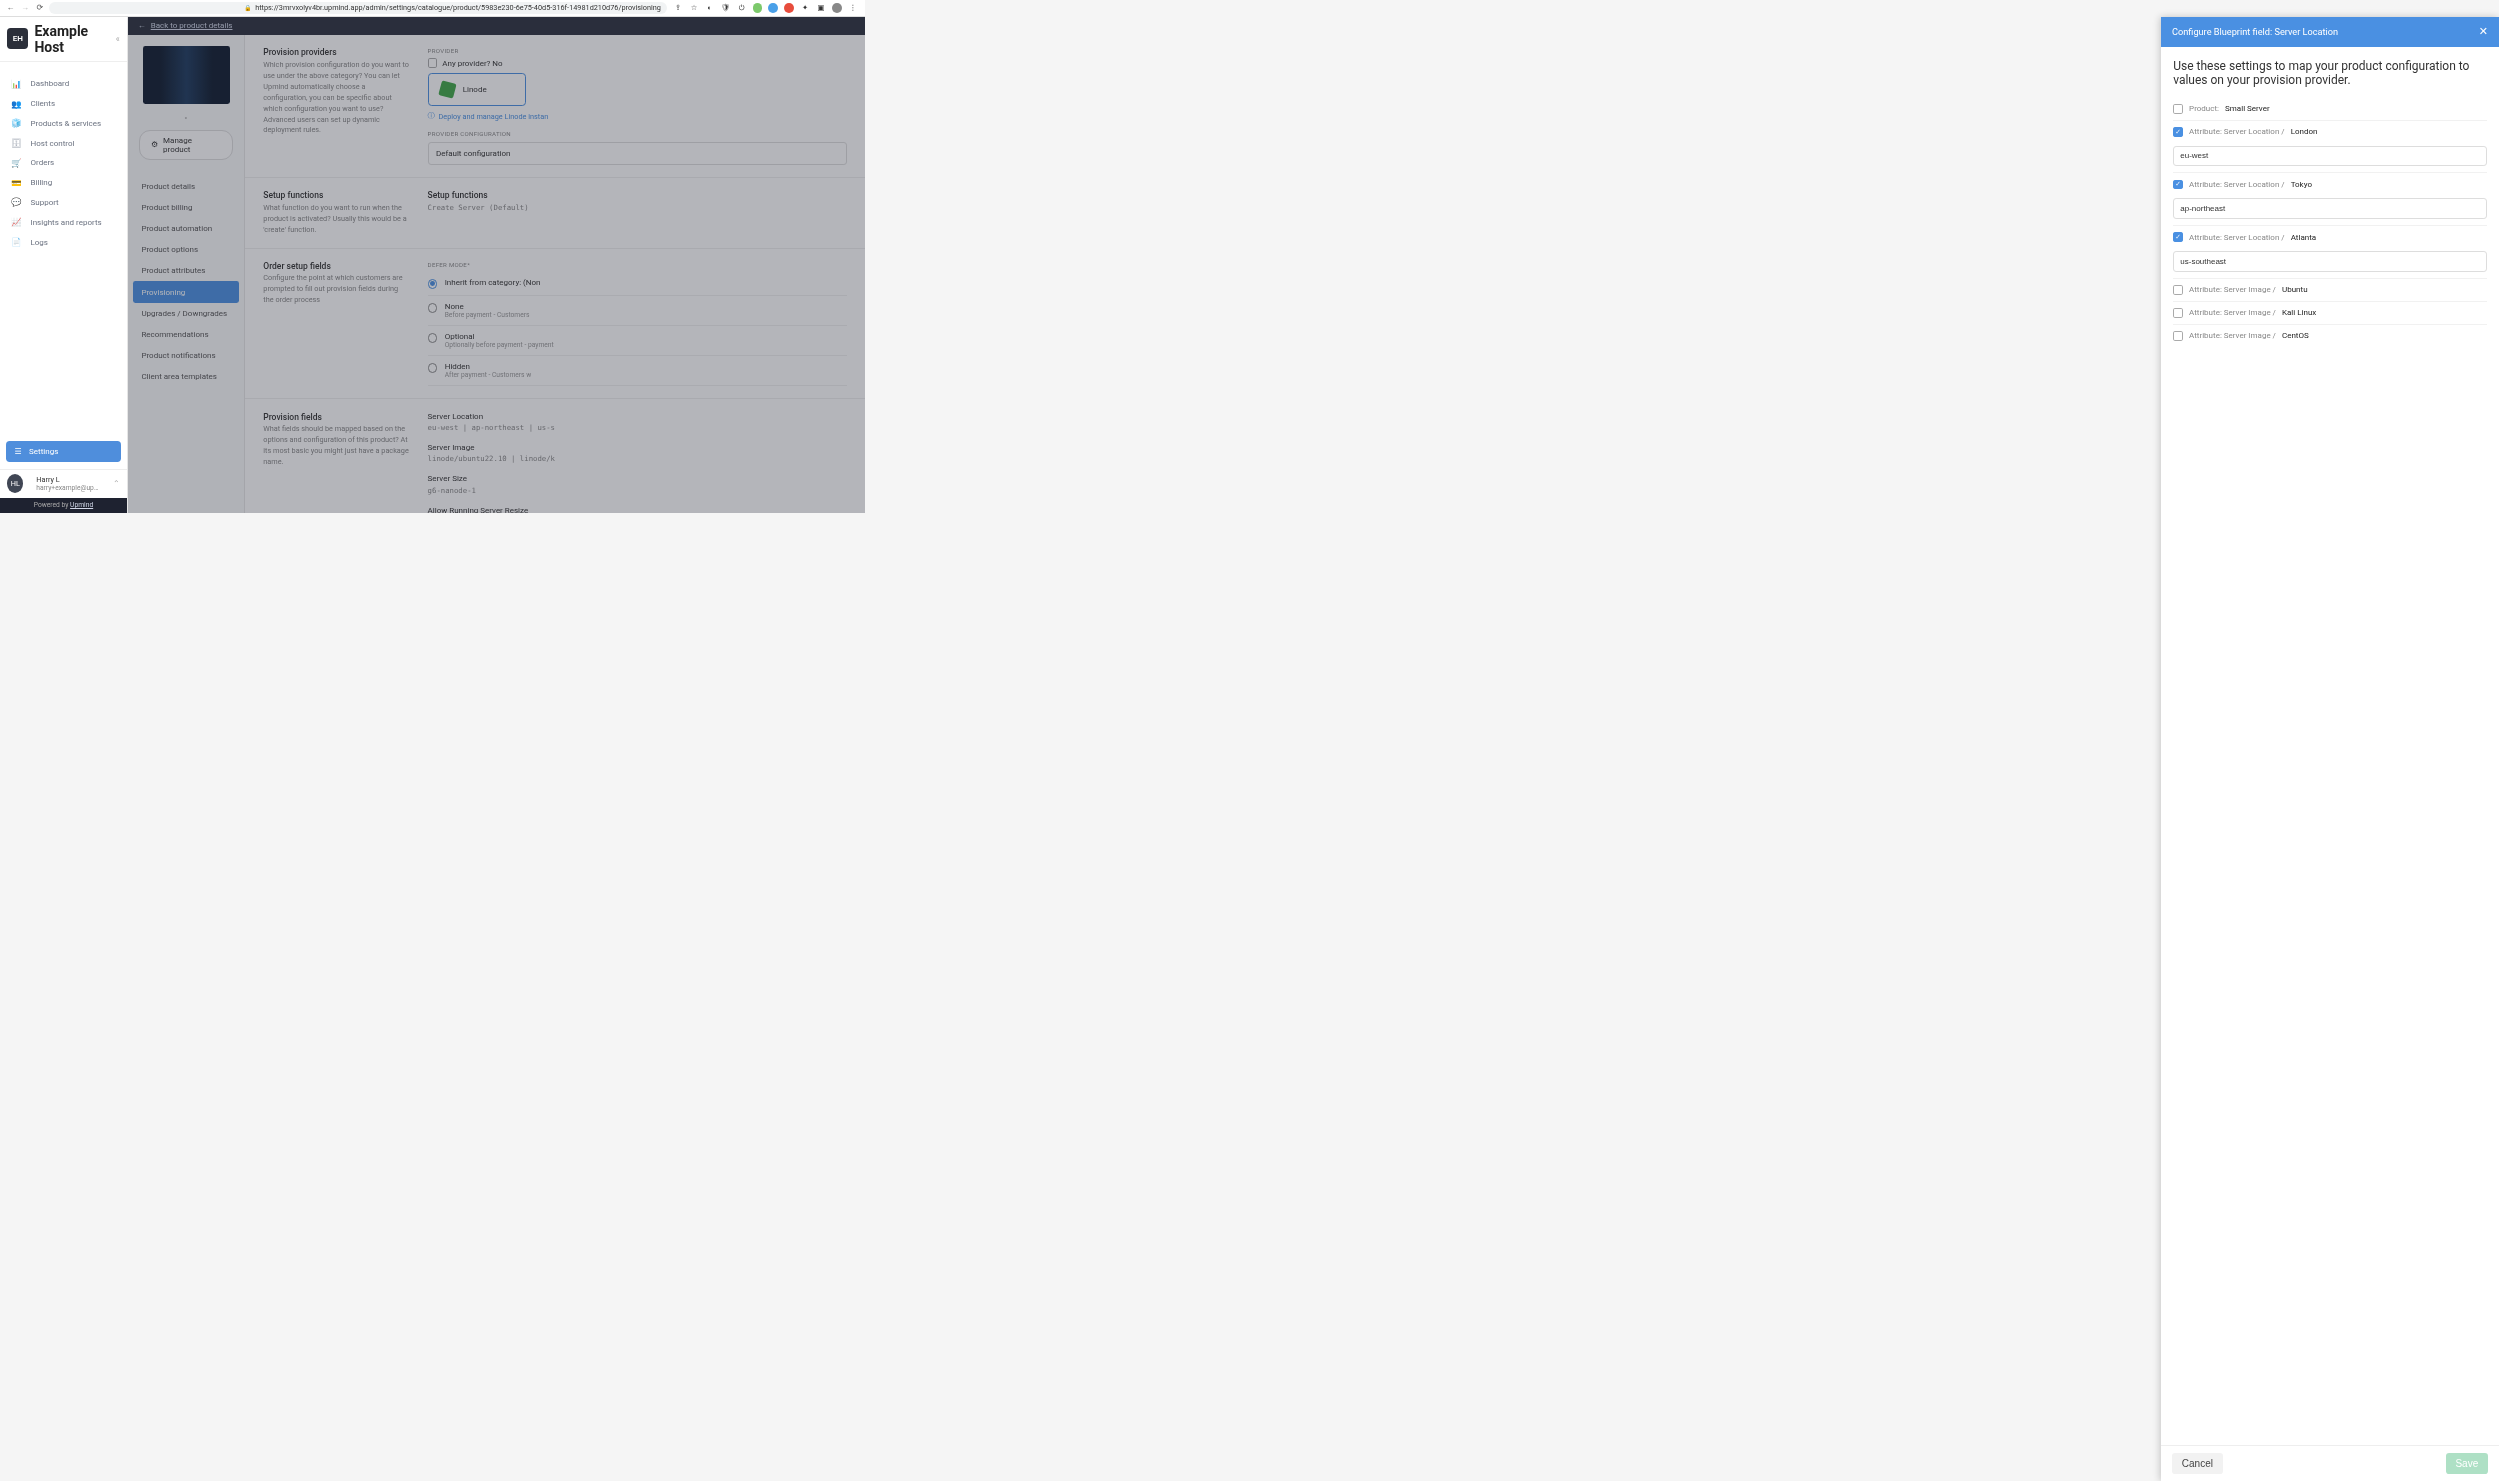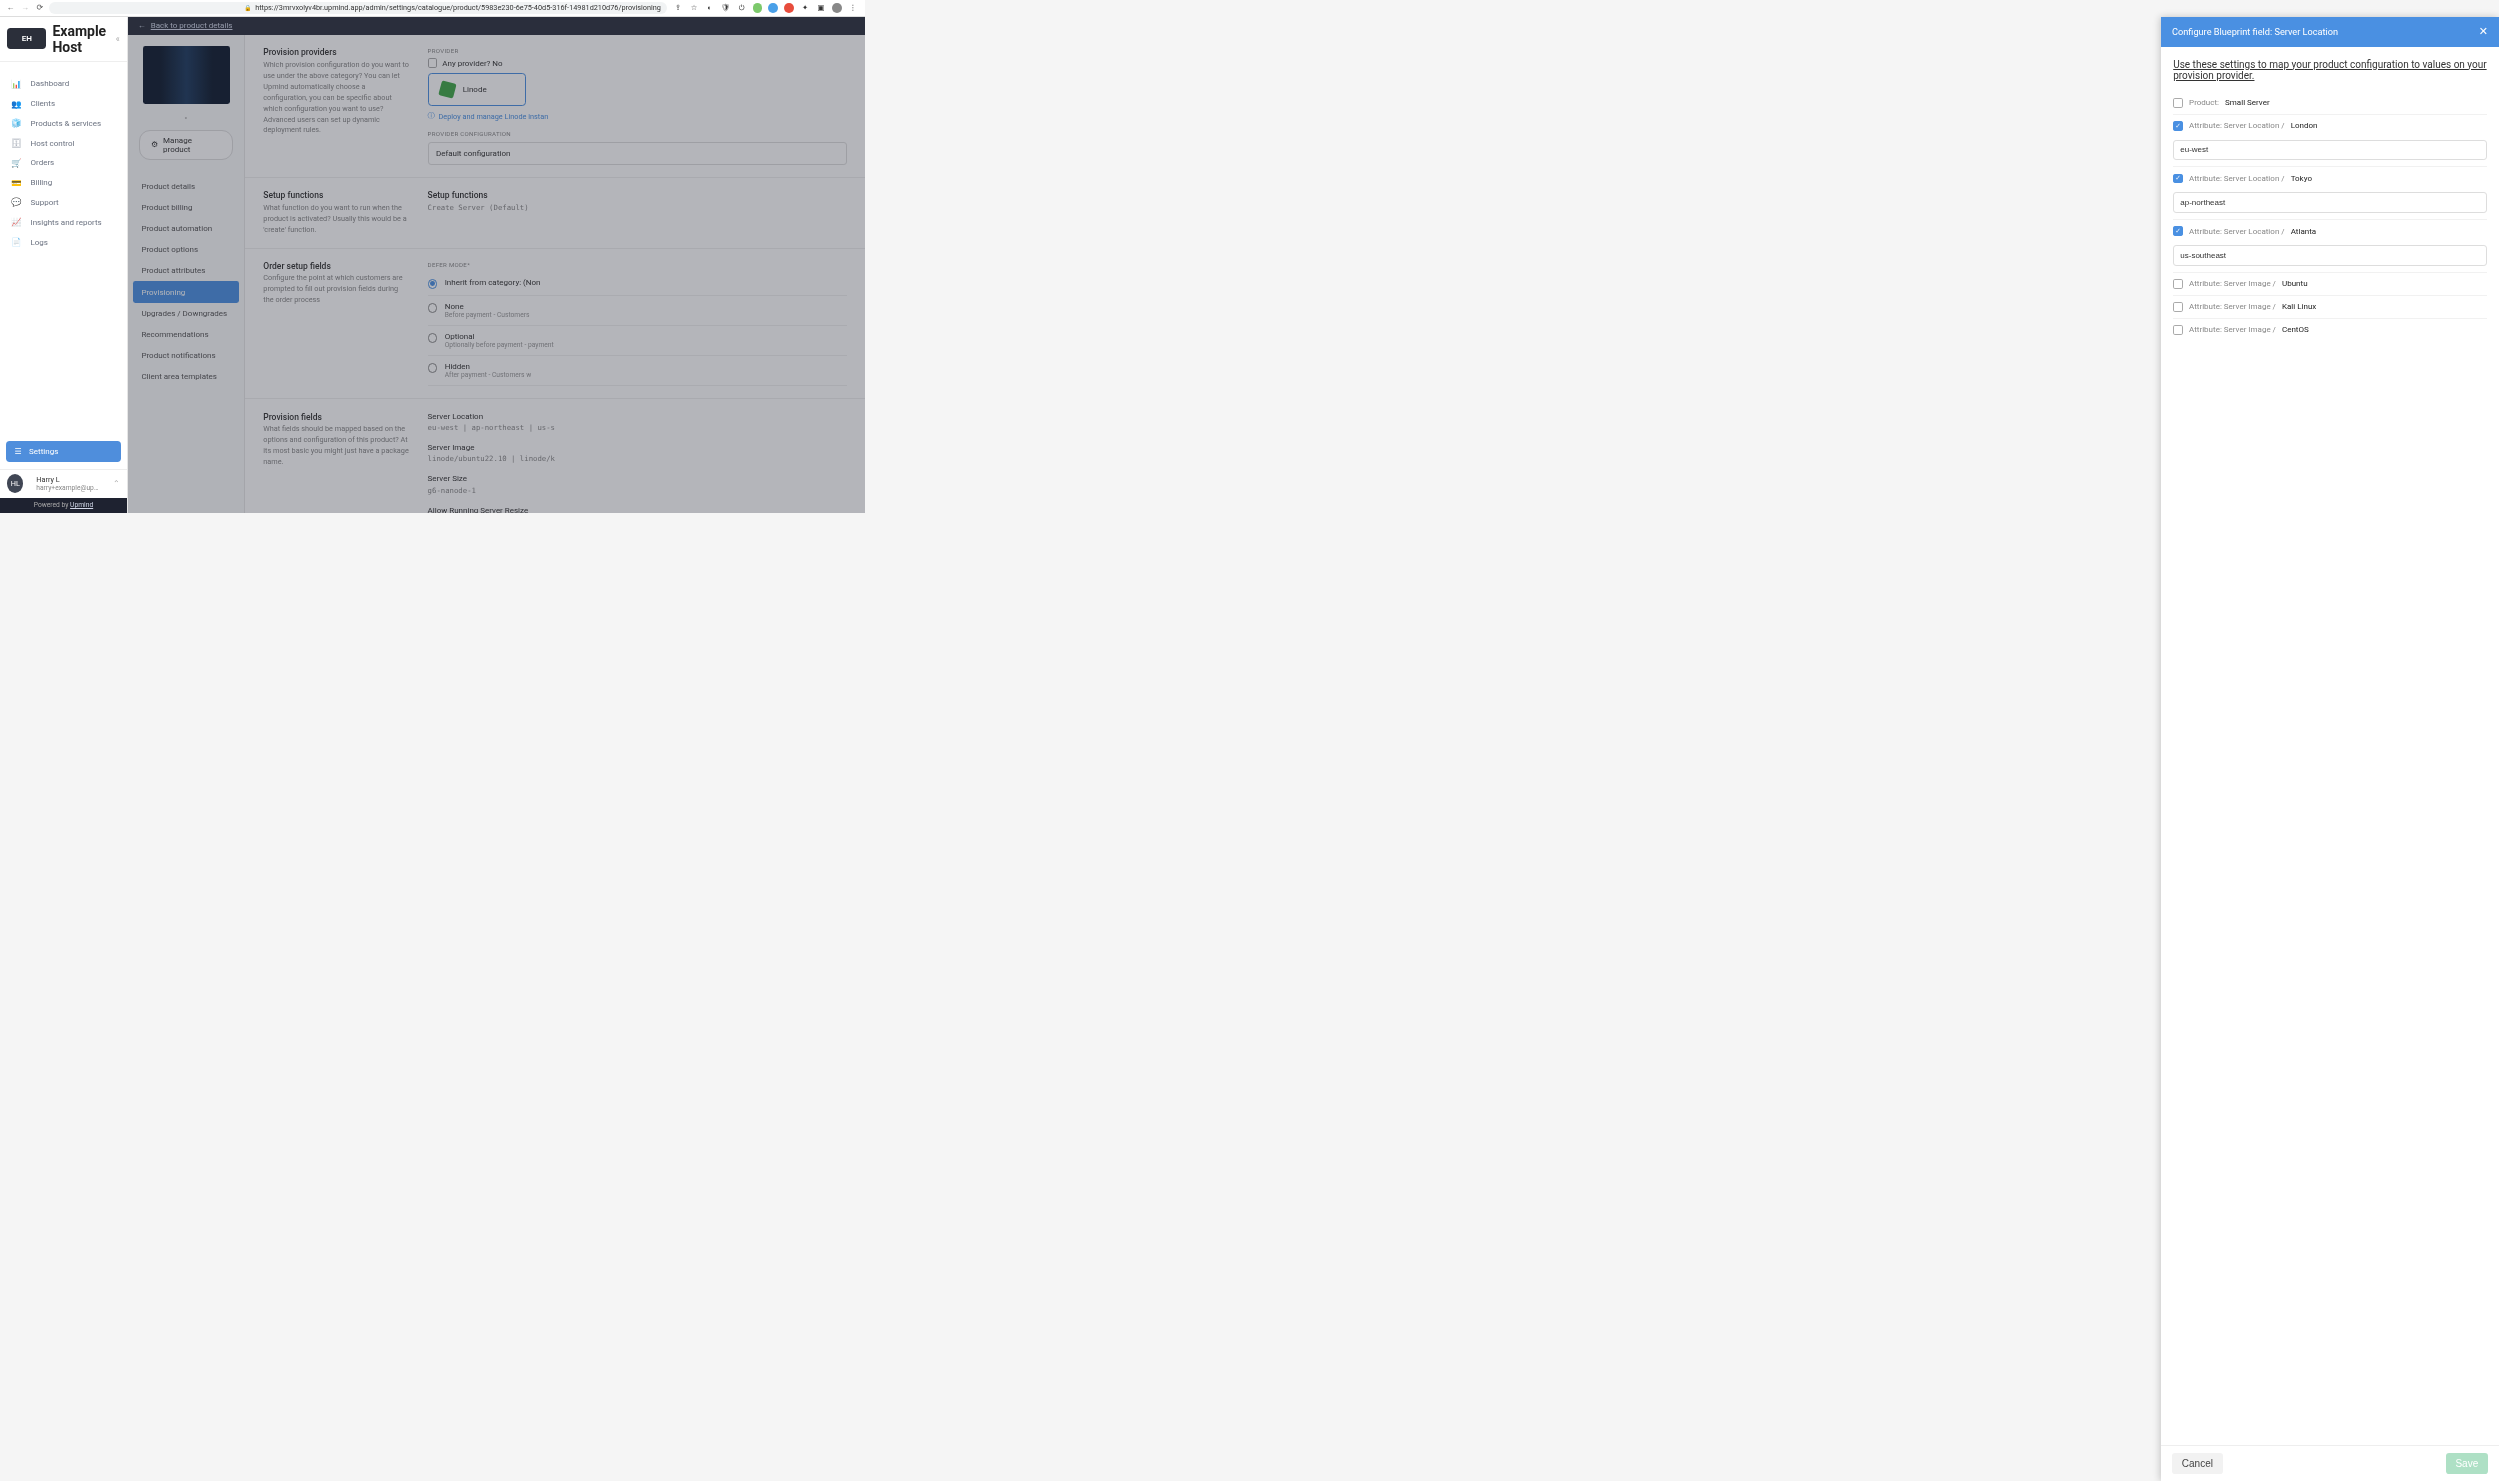"EH" .brand-badge { width: 39px -> 21px }
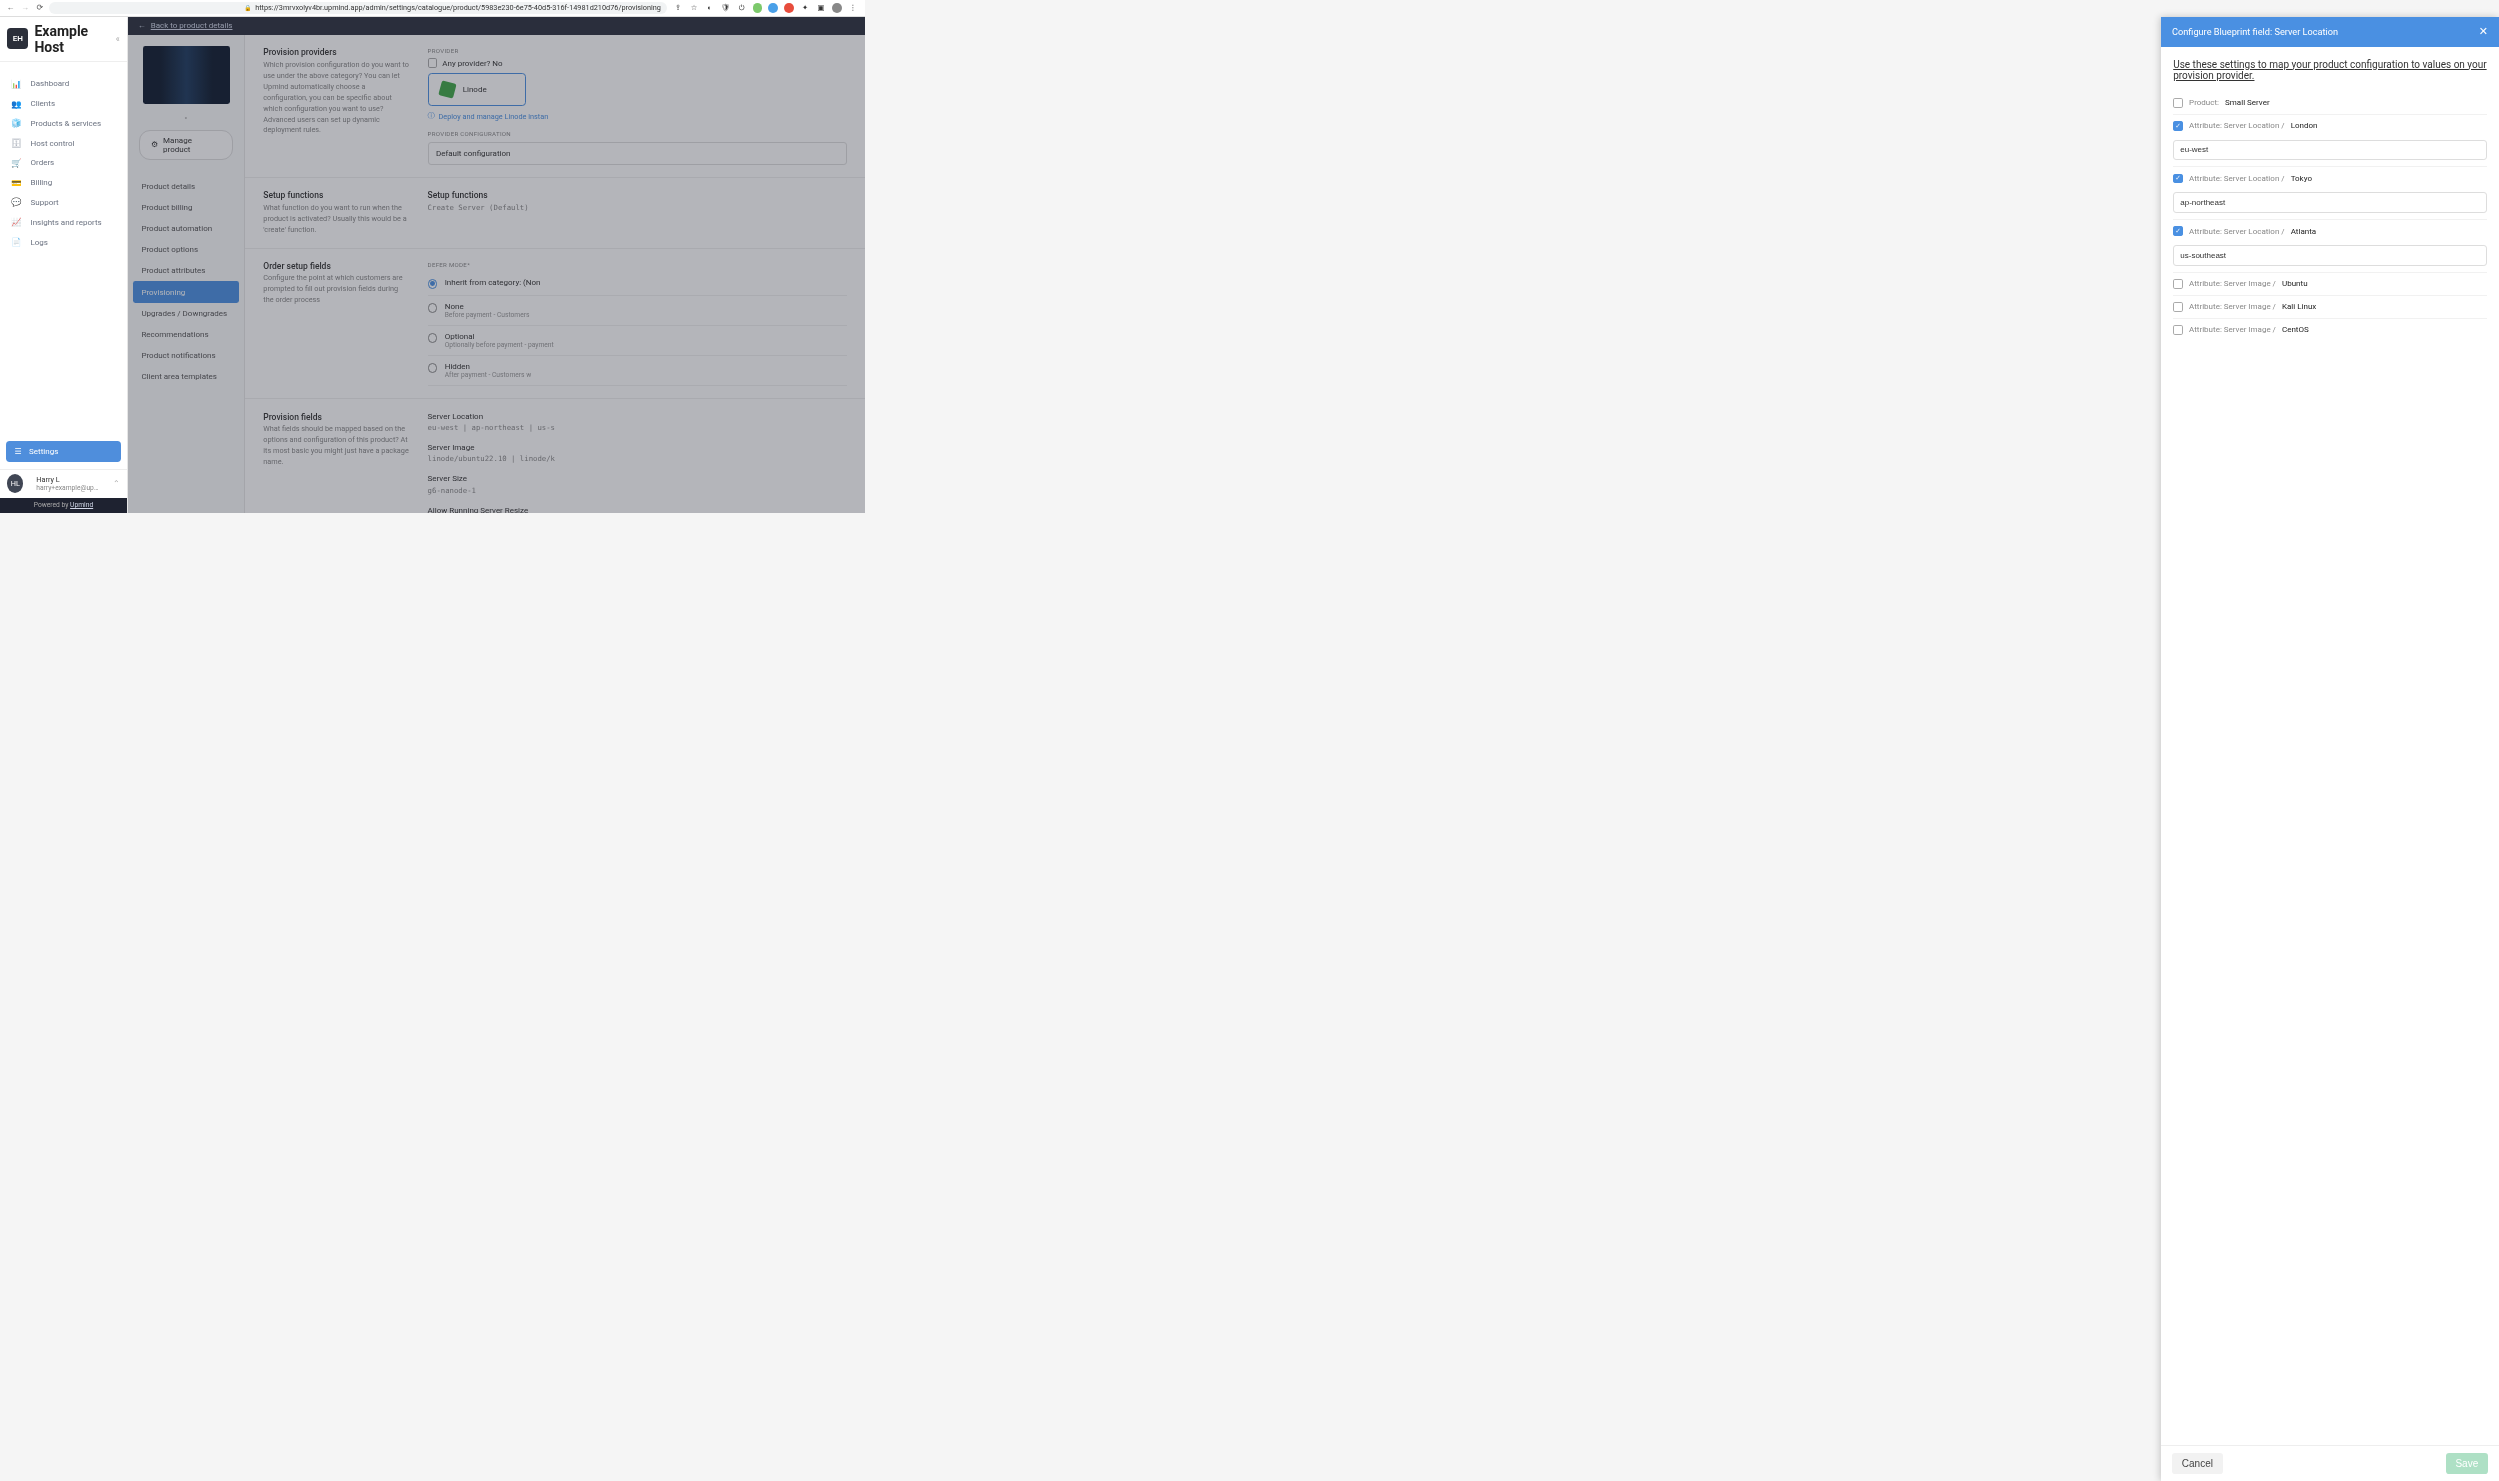"Use these settings to map" .desc-text { font-size: 10px -> 12px; text-decoration: underline -> none }
